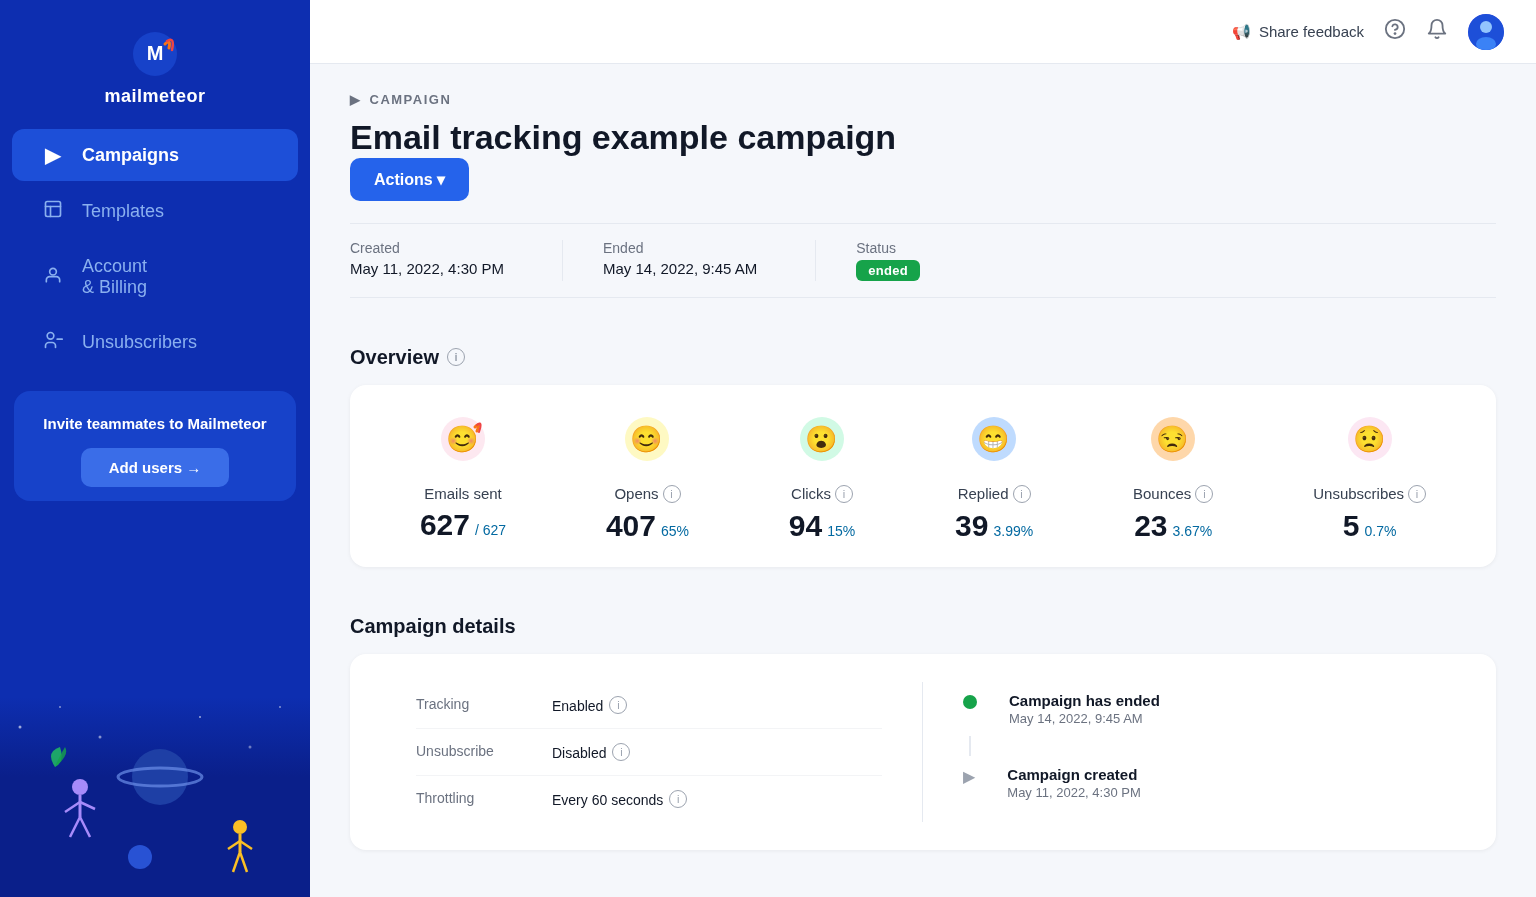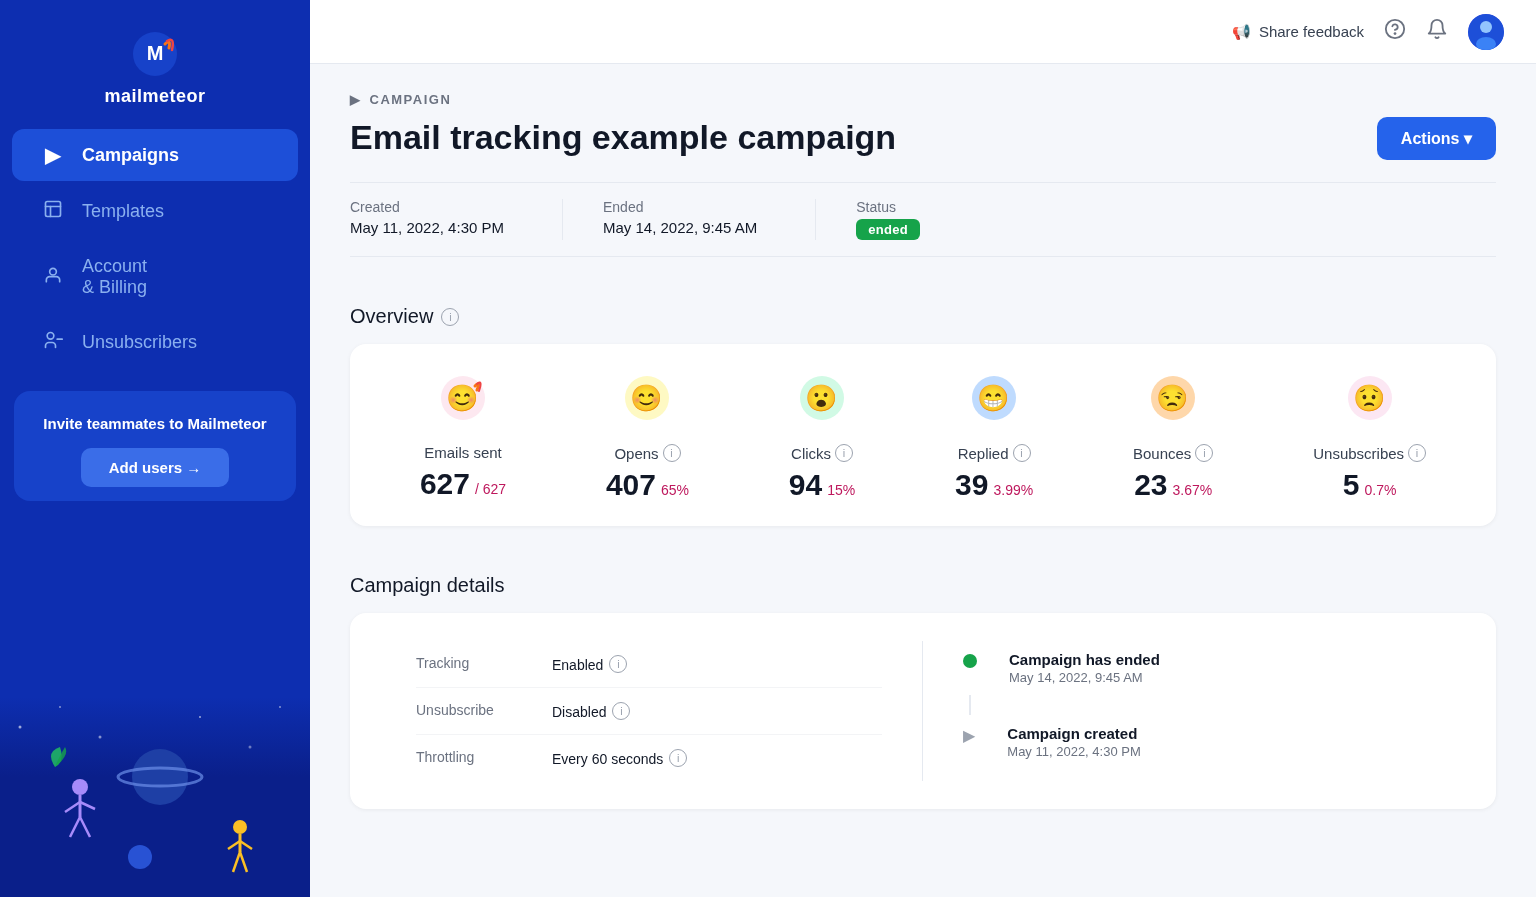"Email tracking example campaign" .page-header { flex-direction: none -> column }
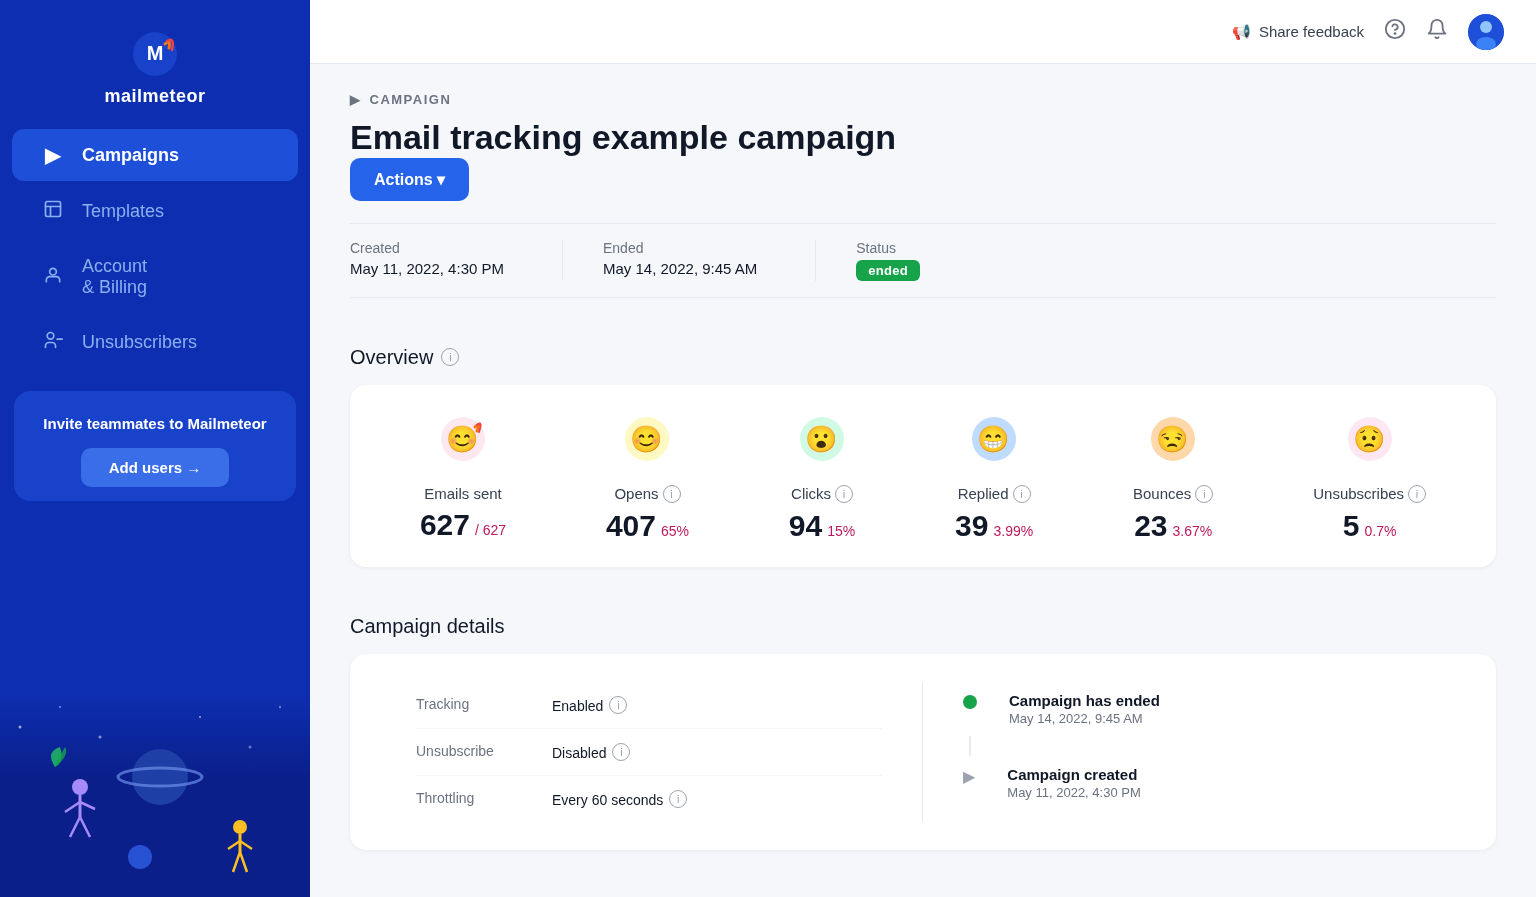"Overview" .section-title { font-weight: 400 -> 700 }
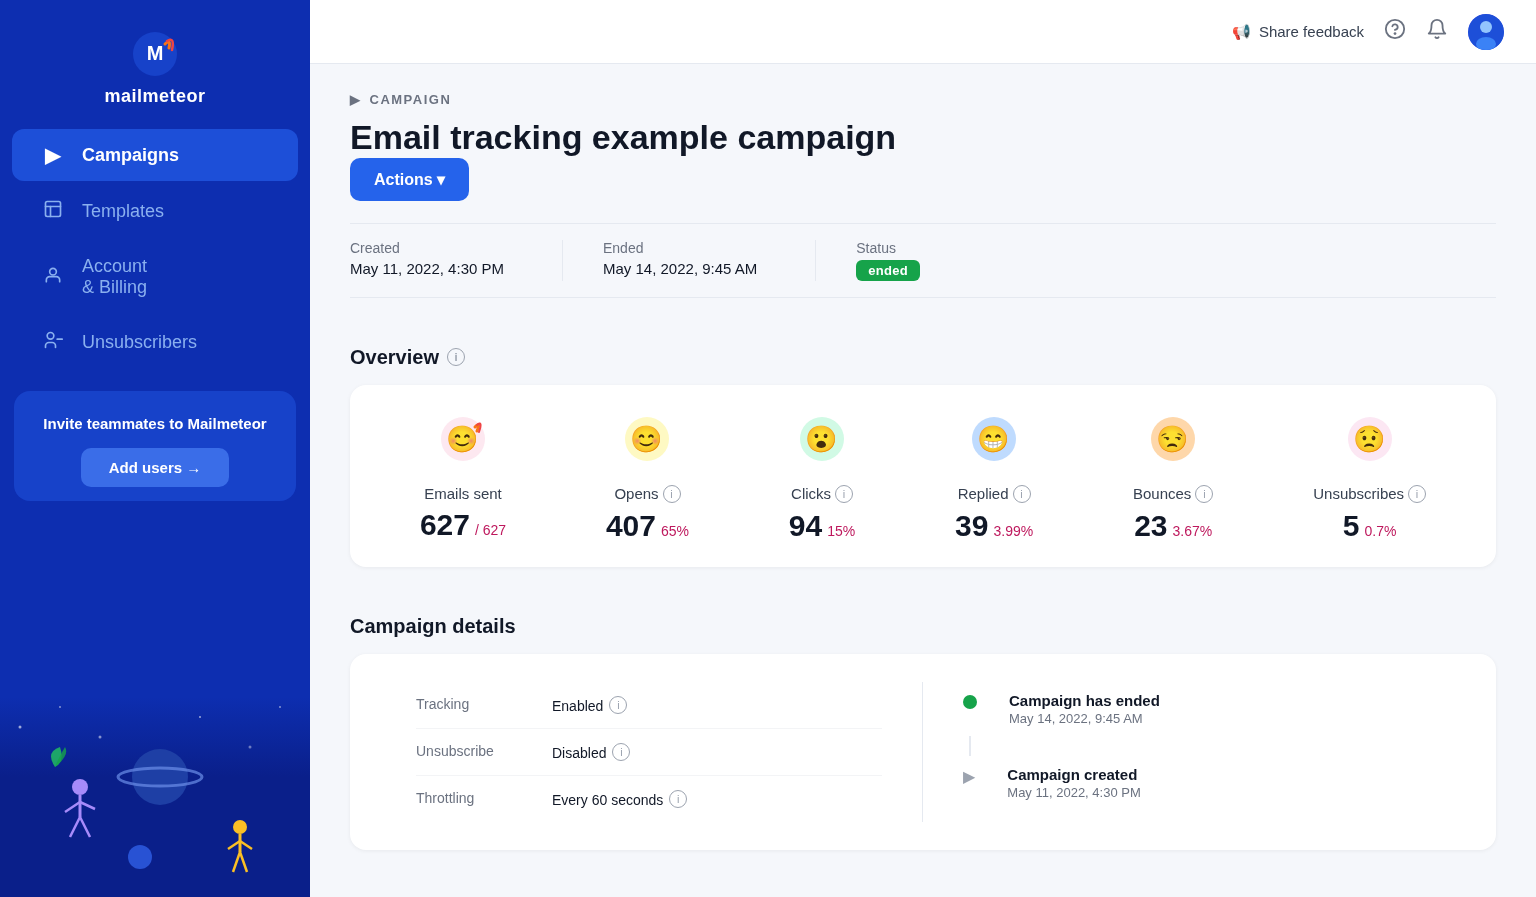"/ 627" .stat-sub { color: #be185d -> #0369a1 }
